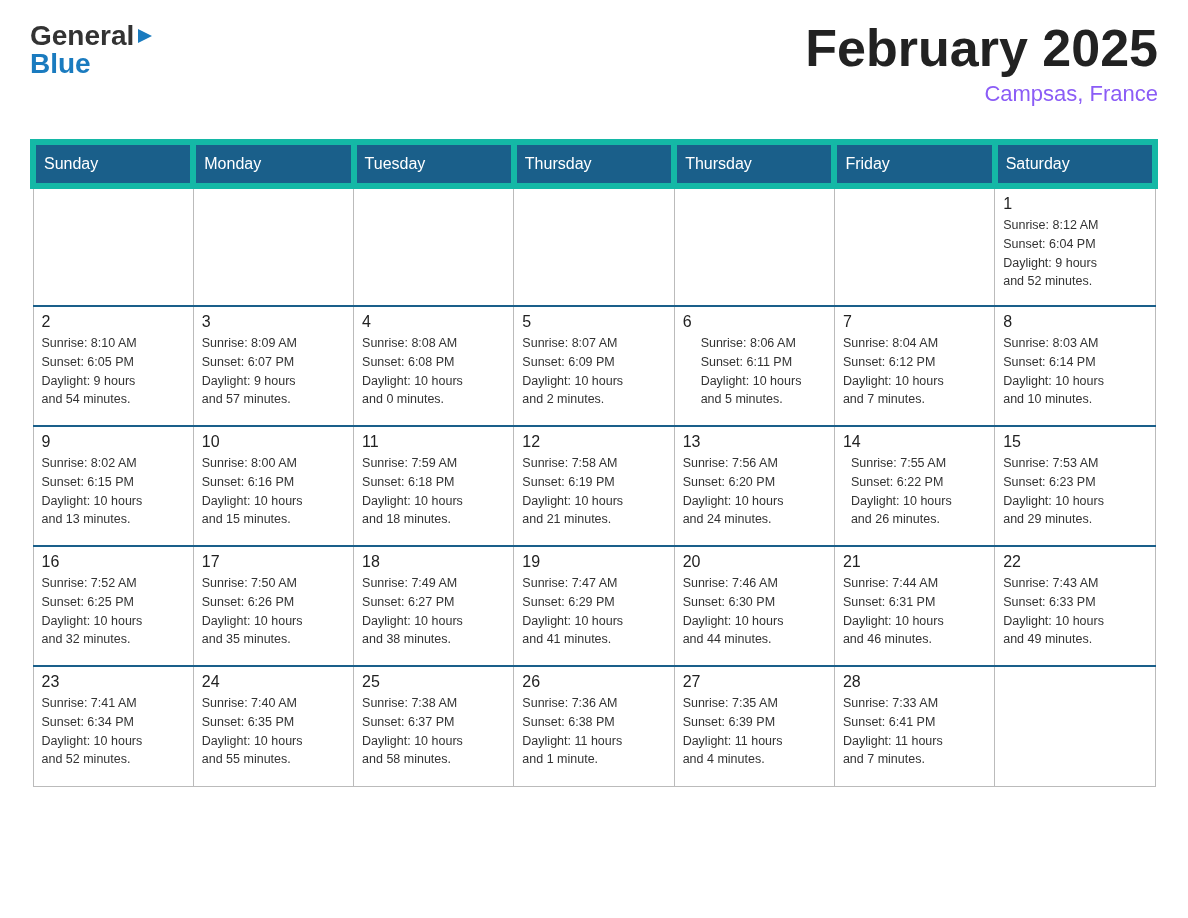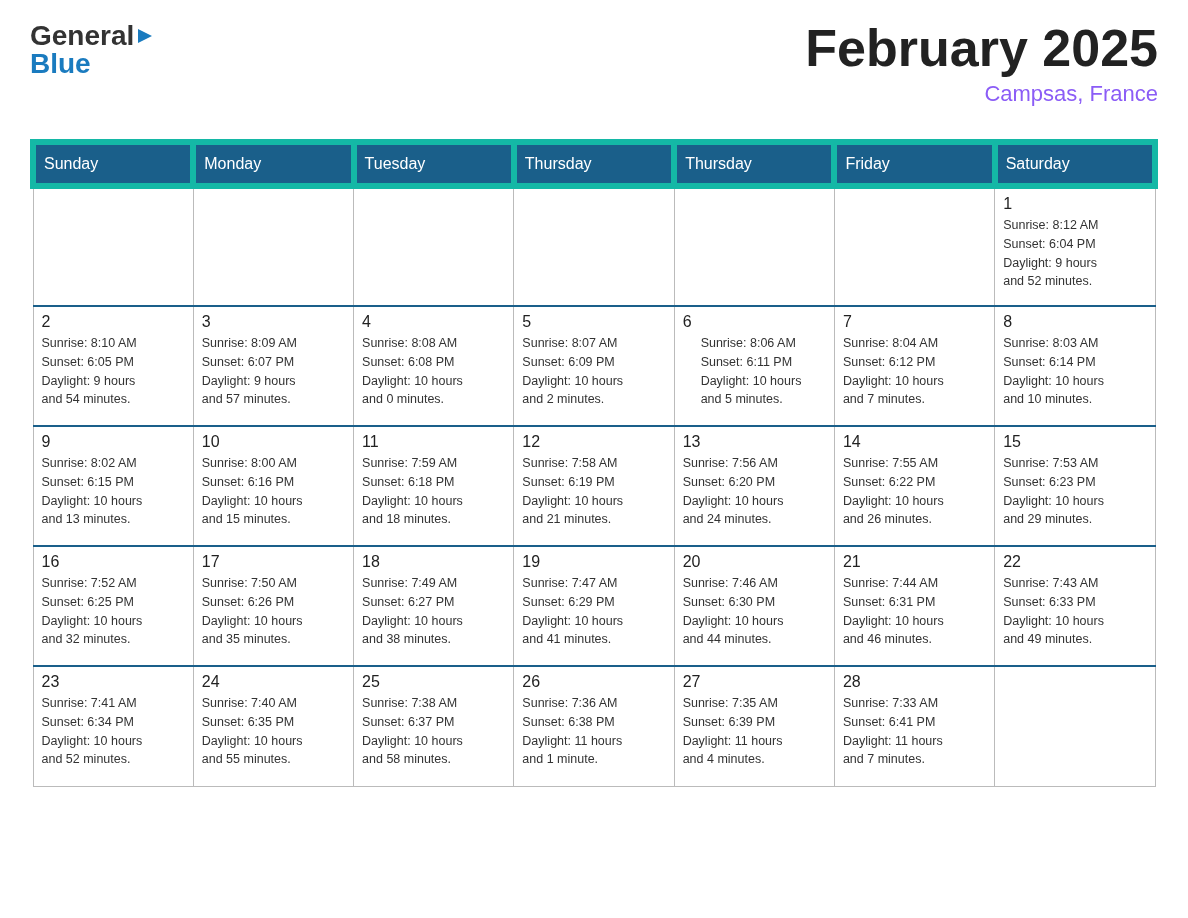"Sunrise: 7:55 AM" div.day-info { margin-left: none -> 8px }
